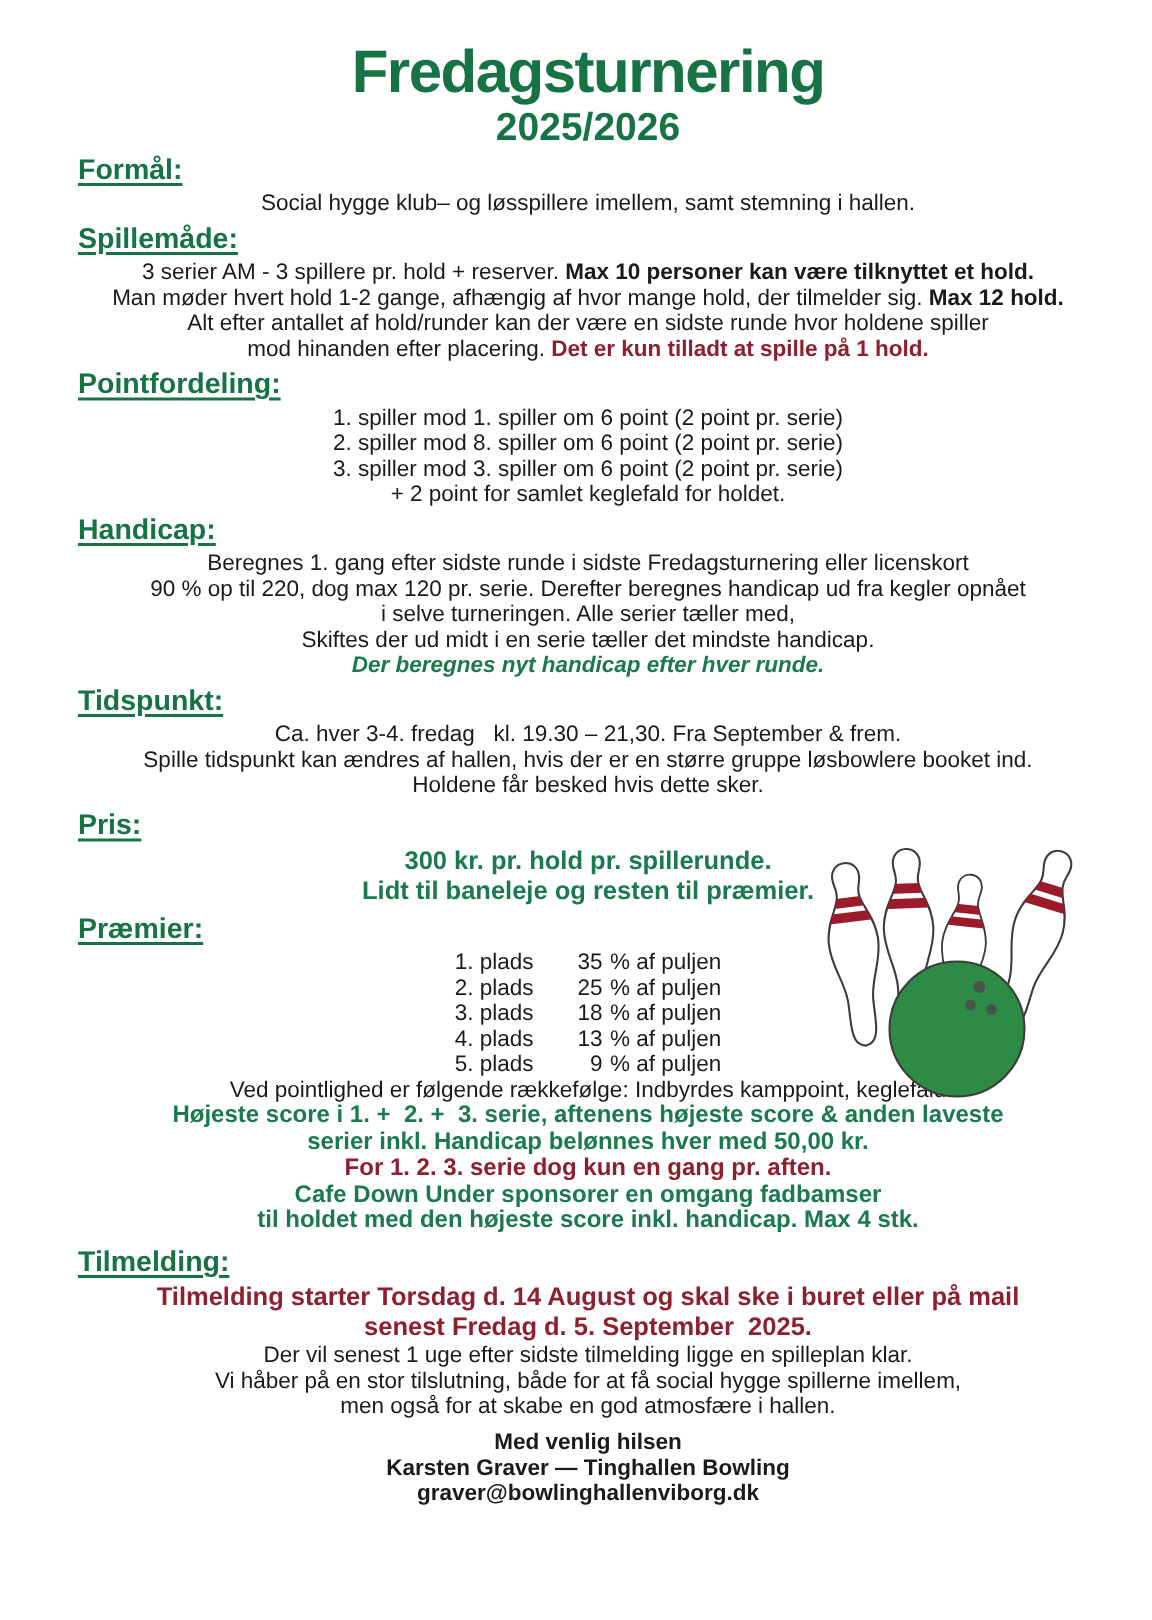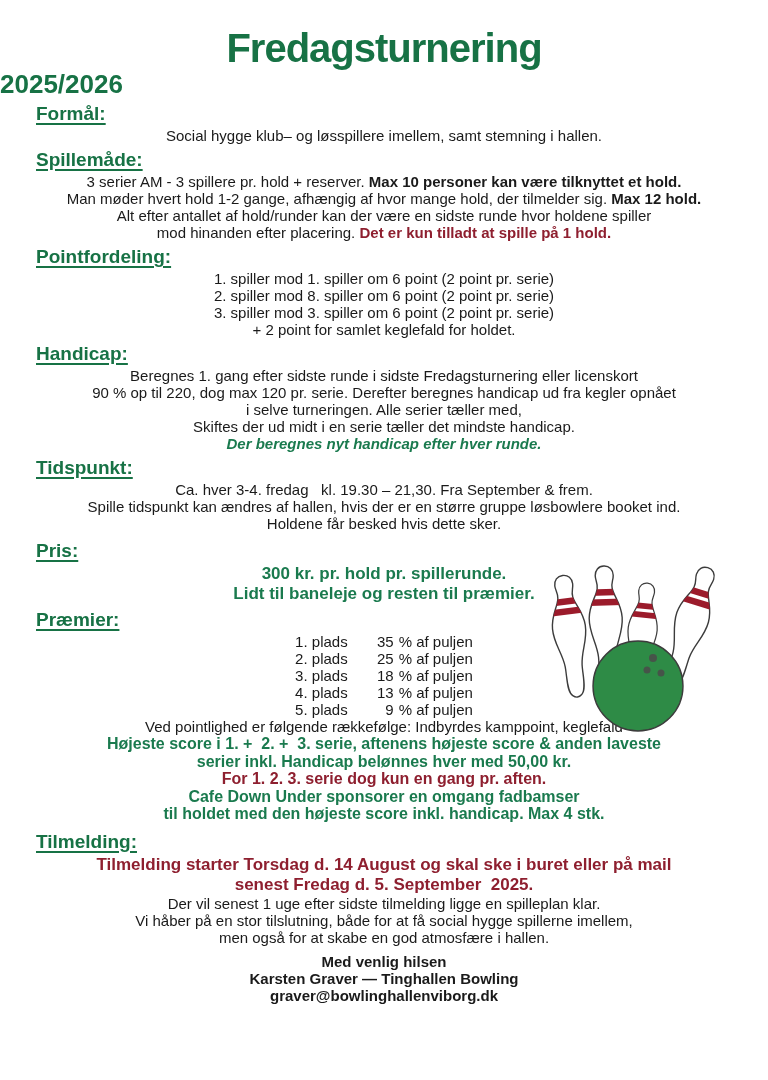"Fredagsturnering" .page { padding-left: none -> 16px }
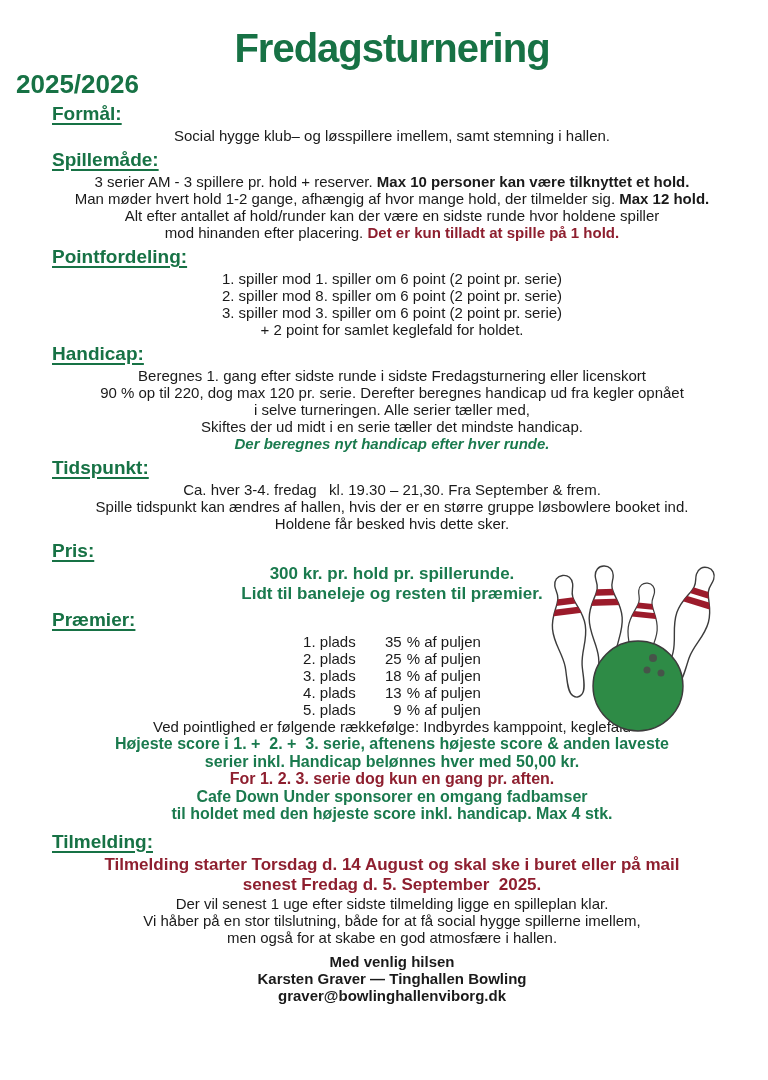"2025/2026" .season { text-align: left -> center }
